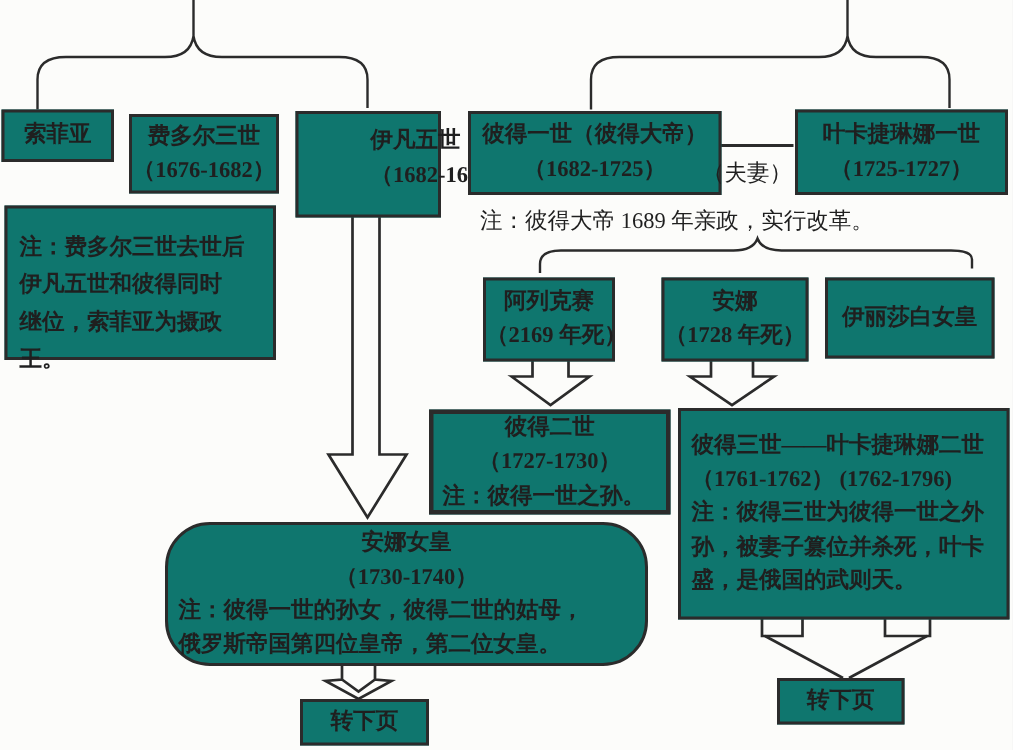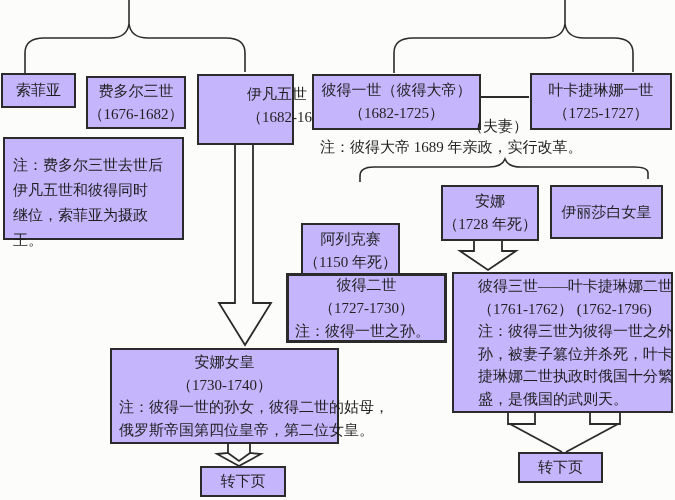"索菲亚" .box { background: #c4b5fd -> #0f766e; font-weight: none -> bold }
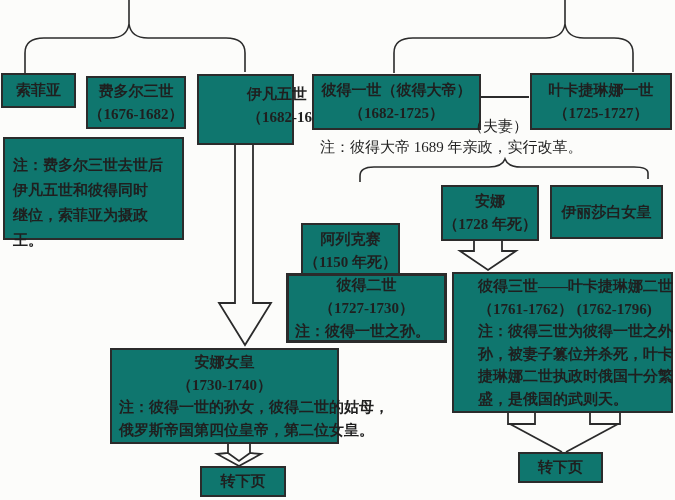"（夫妻）" #marriage-label { margin-top: 11px -> none }
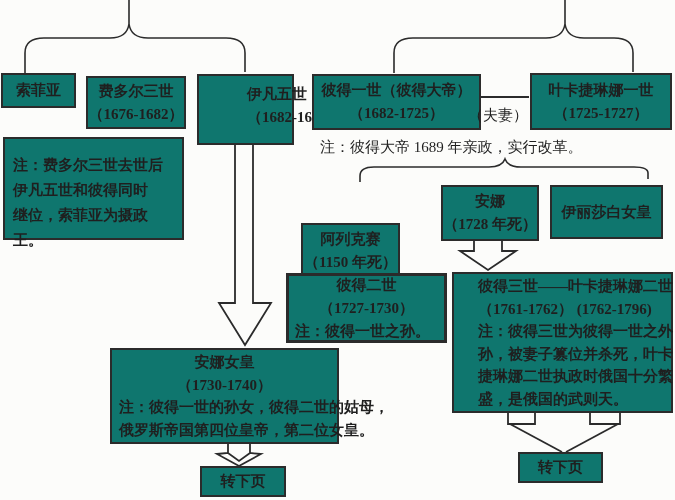"阿列克赛" #alexei { left: 301px -> 322px; margin-top: 38px -> none; width: 99px -> 88px }
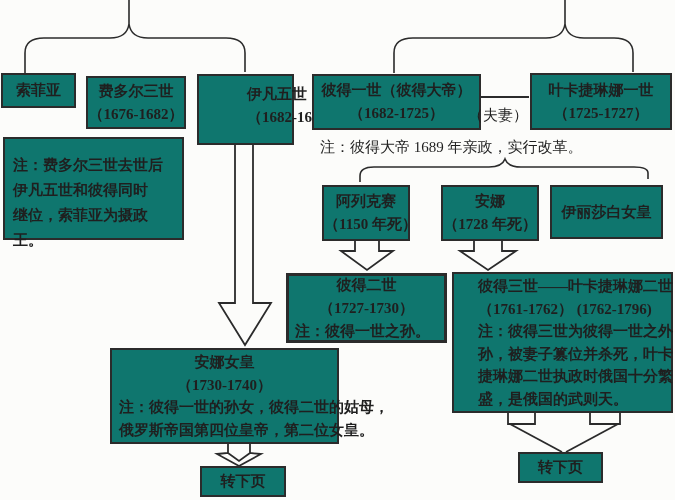"（1150 年死）" div.ln { text: 1150 -> 2169 }
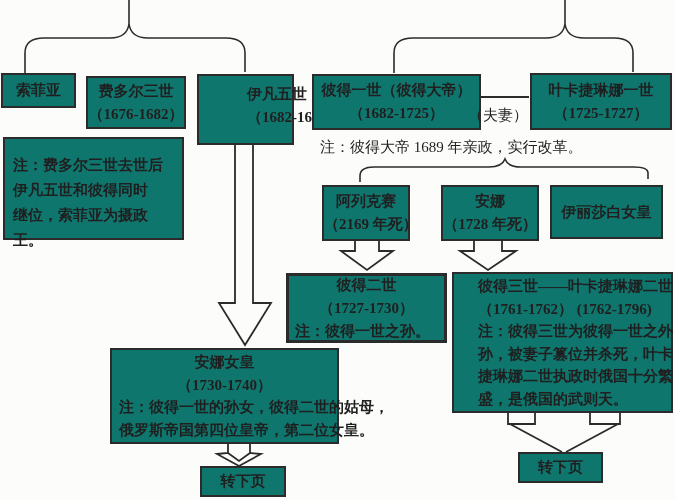"彼得三世——叶卡捷琳娜二世" #peter3 { padding: 4px 24px -> 4px 7px }
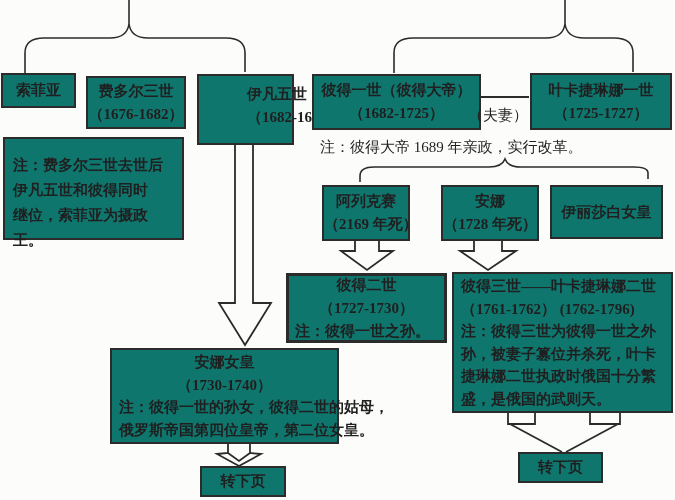"安娜女皇" #anna-empress { border-radius: none -> 30px; width: 229px -> 322px }
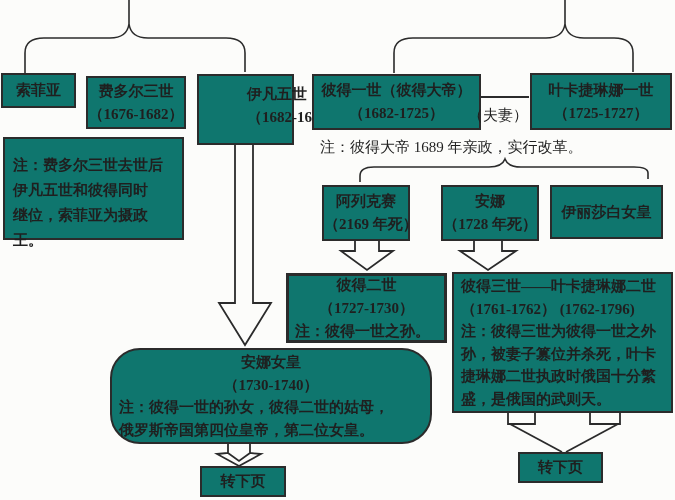"捷琳娜二世执政时俄国十分繁" div.ln { html: <div>捷琳娜二世执政时俄国十分繁</div> -> none }
